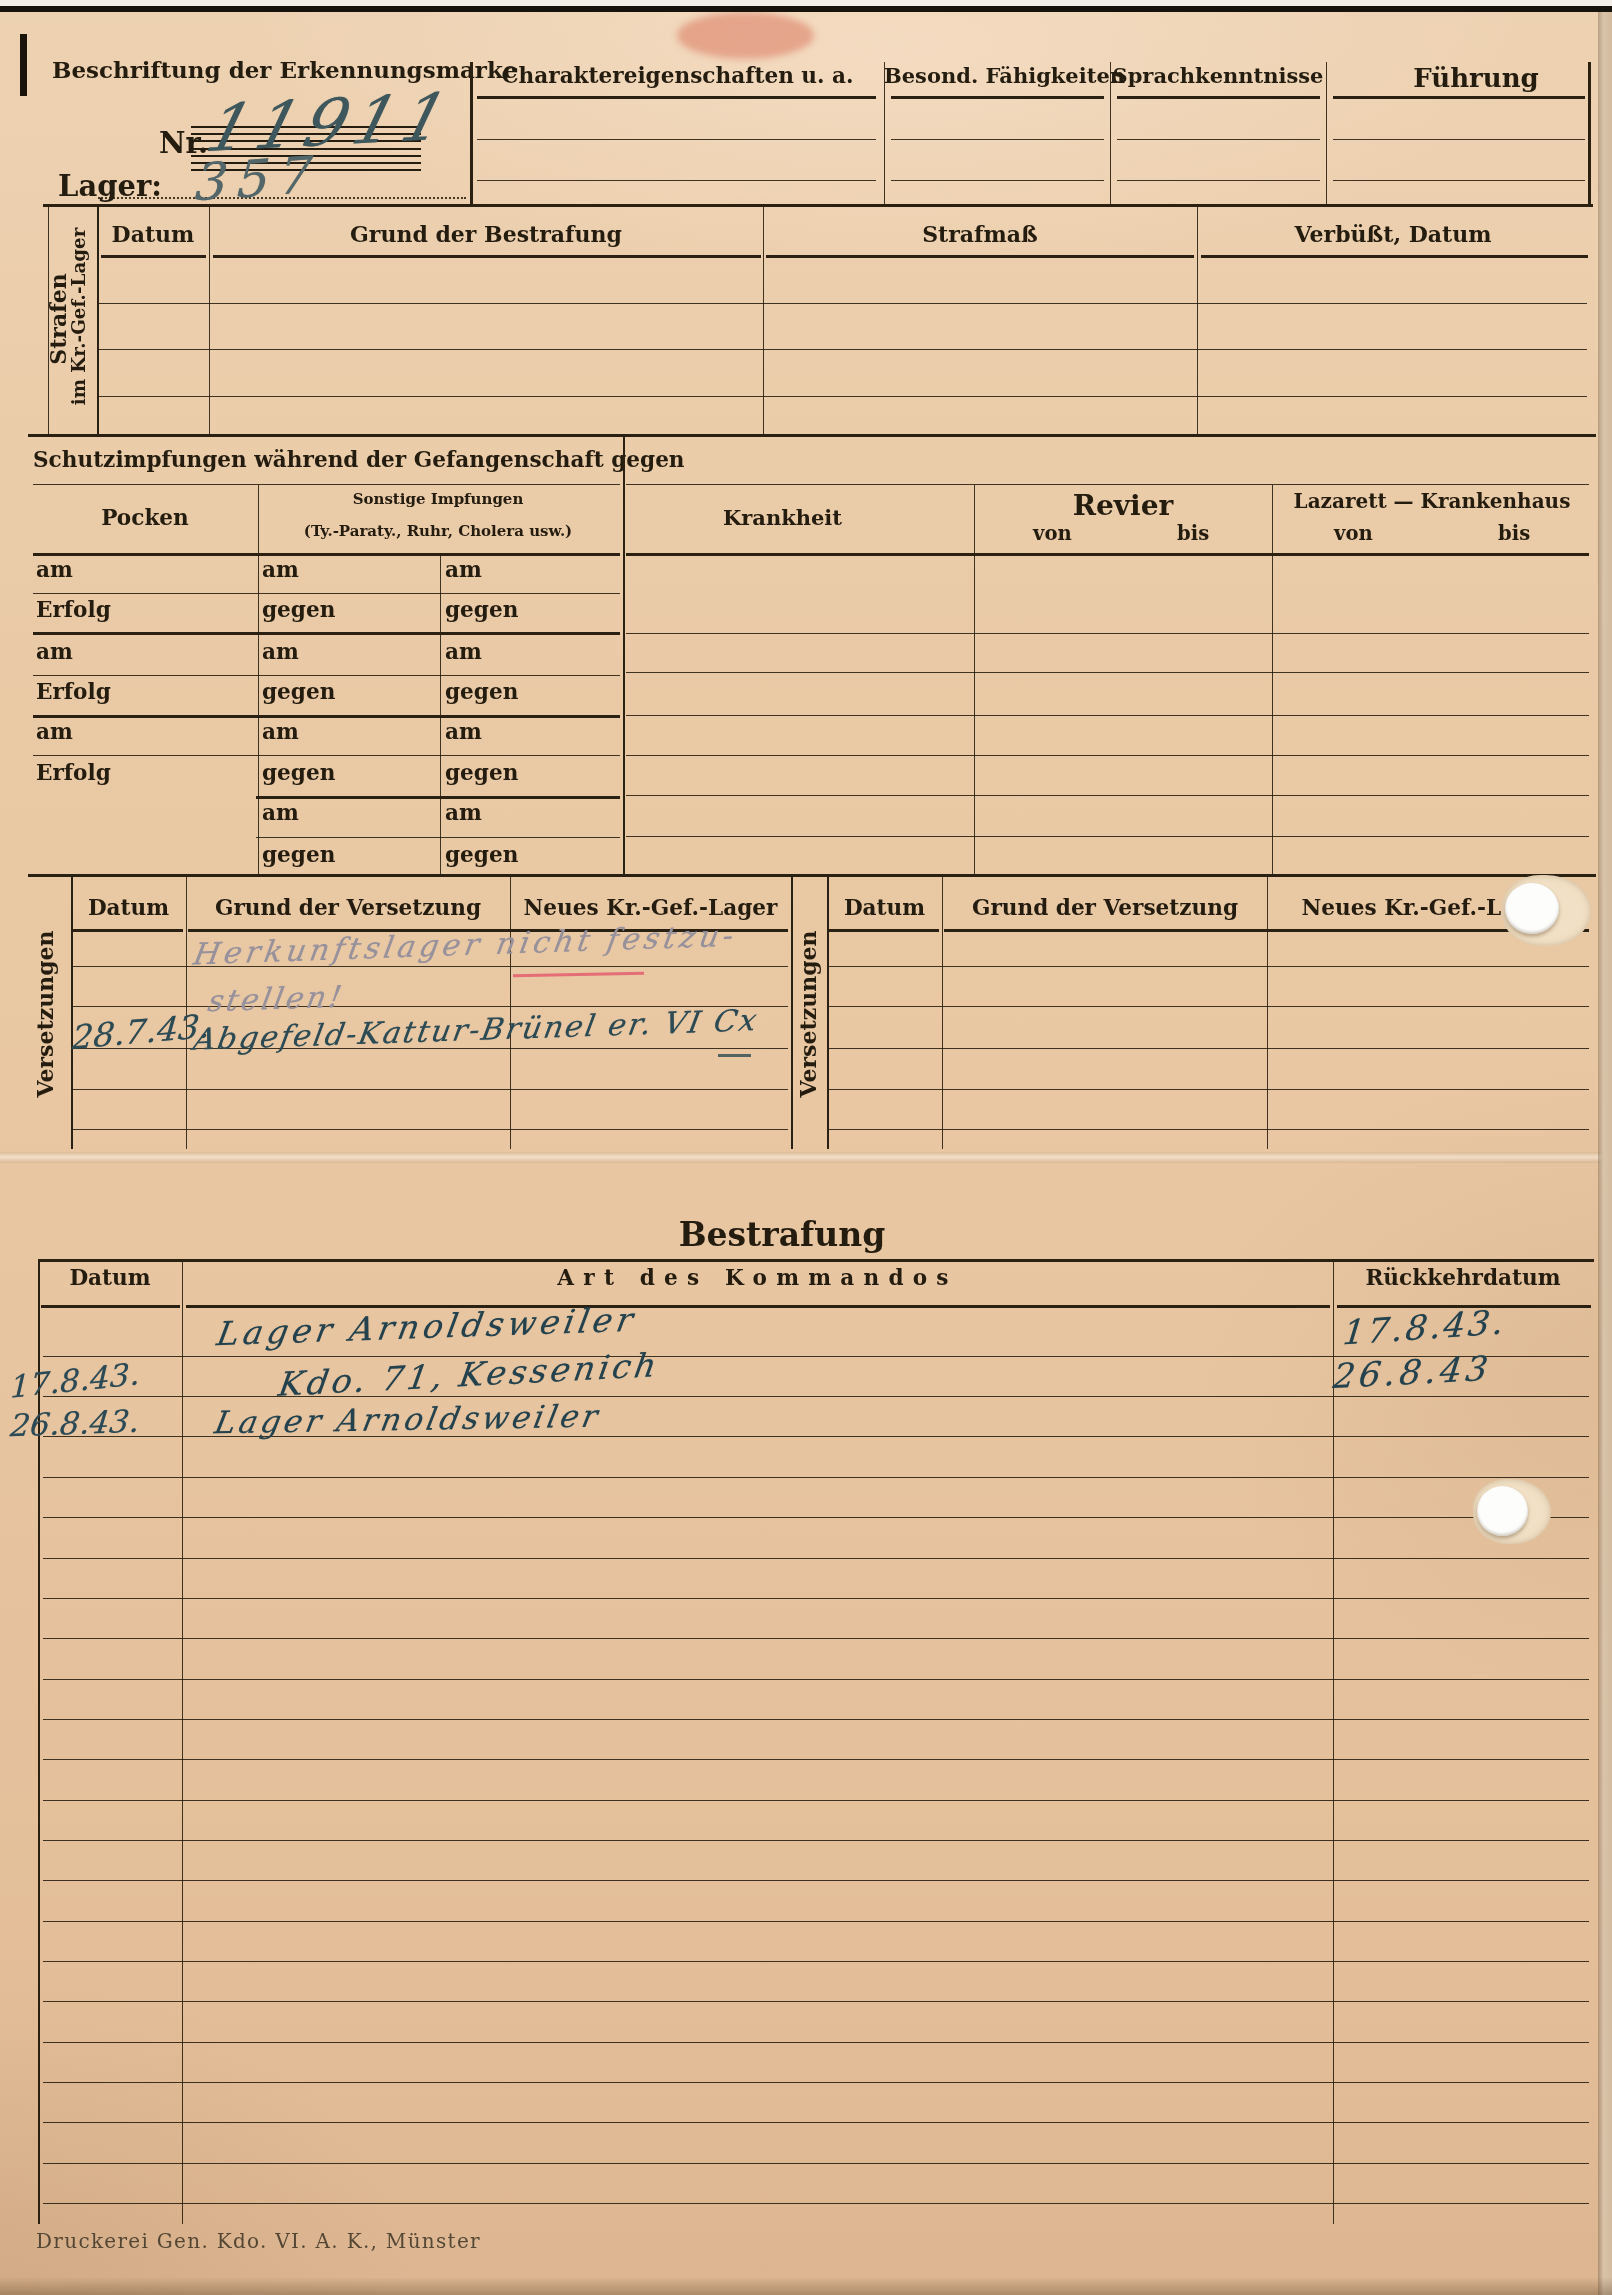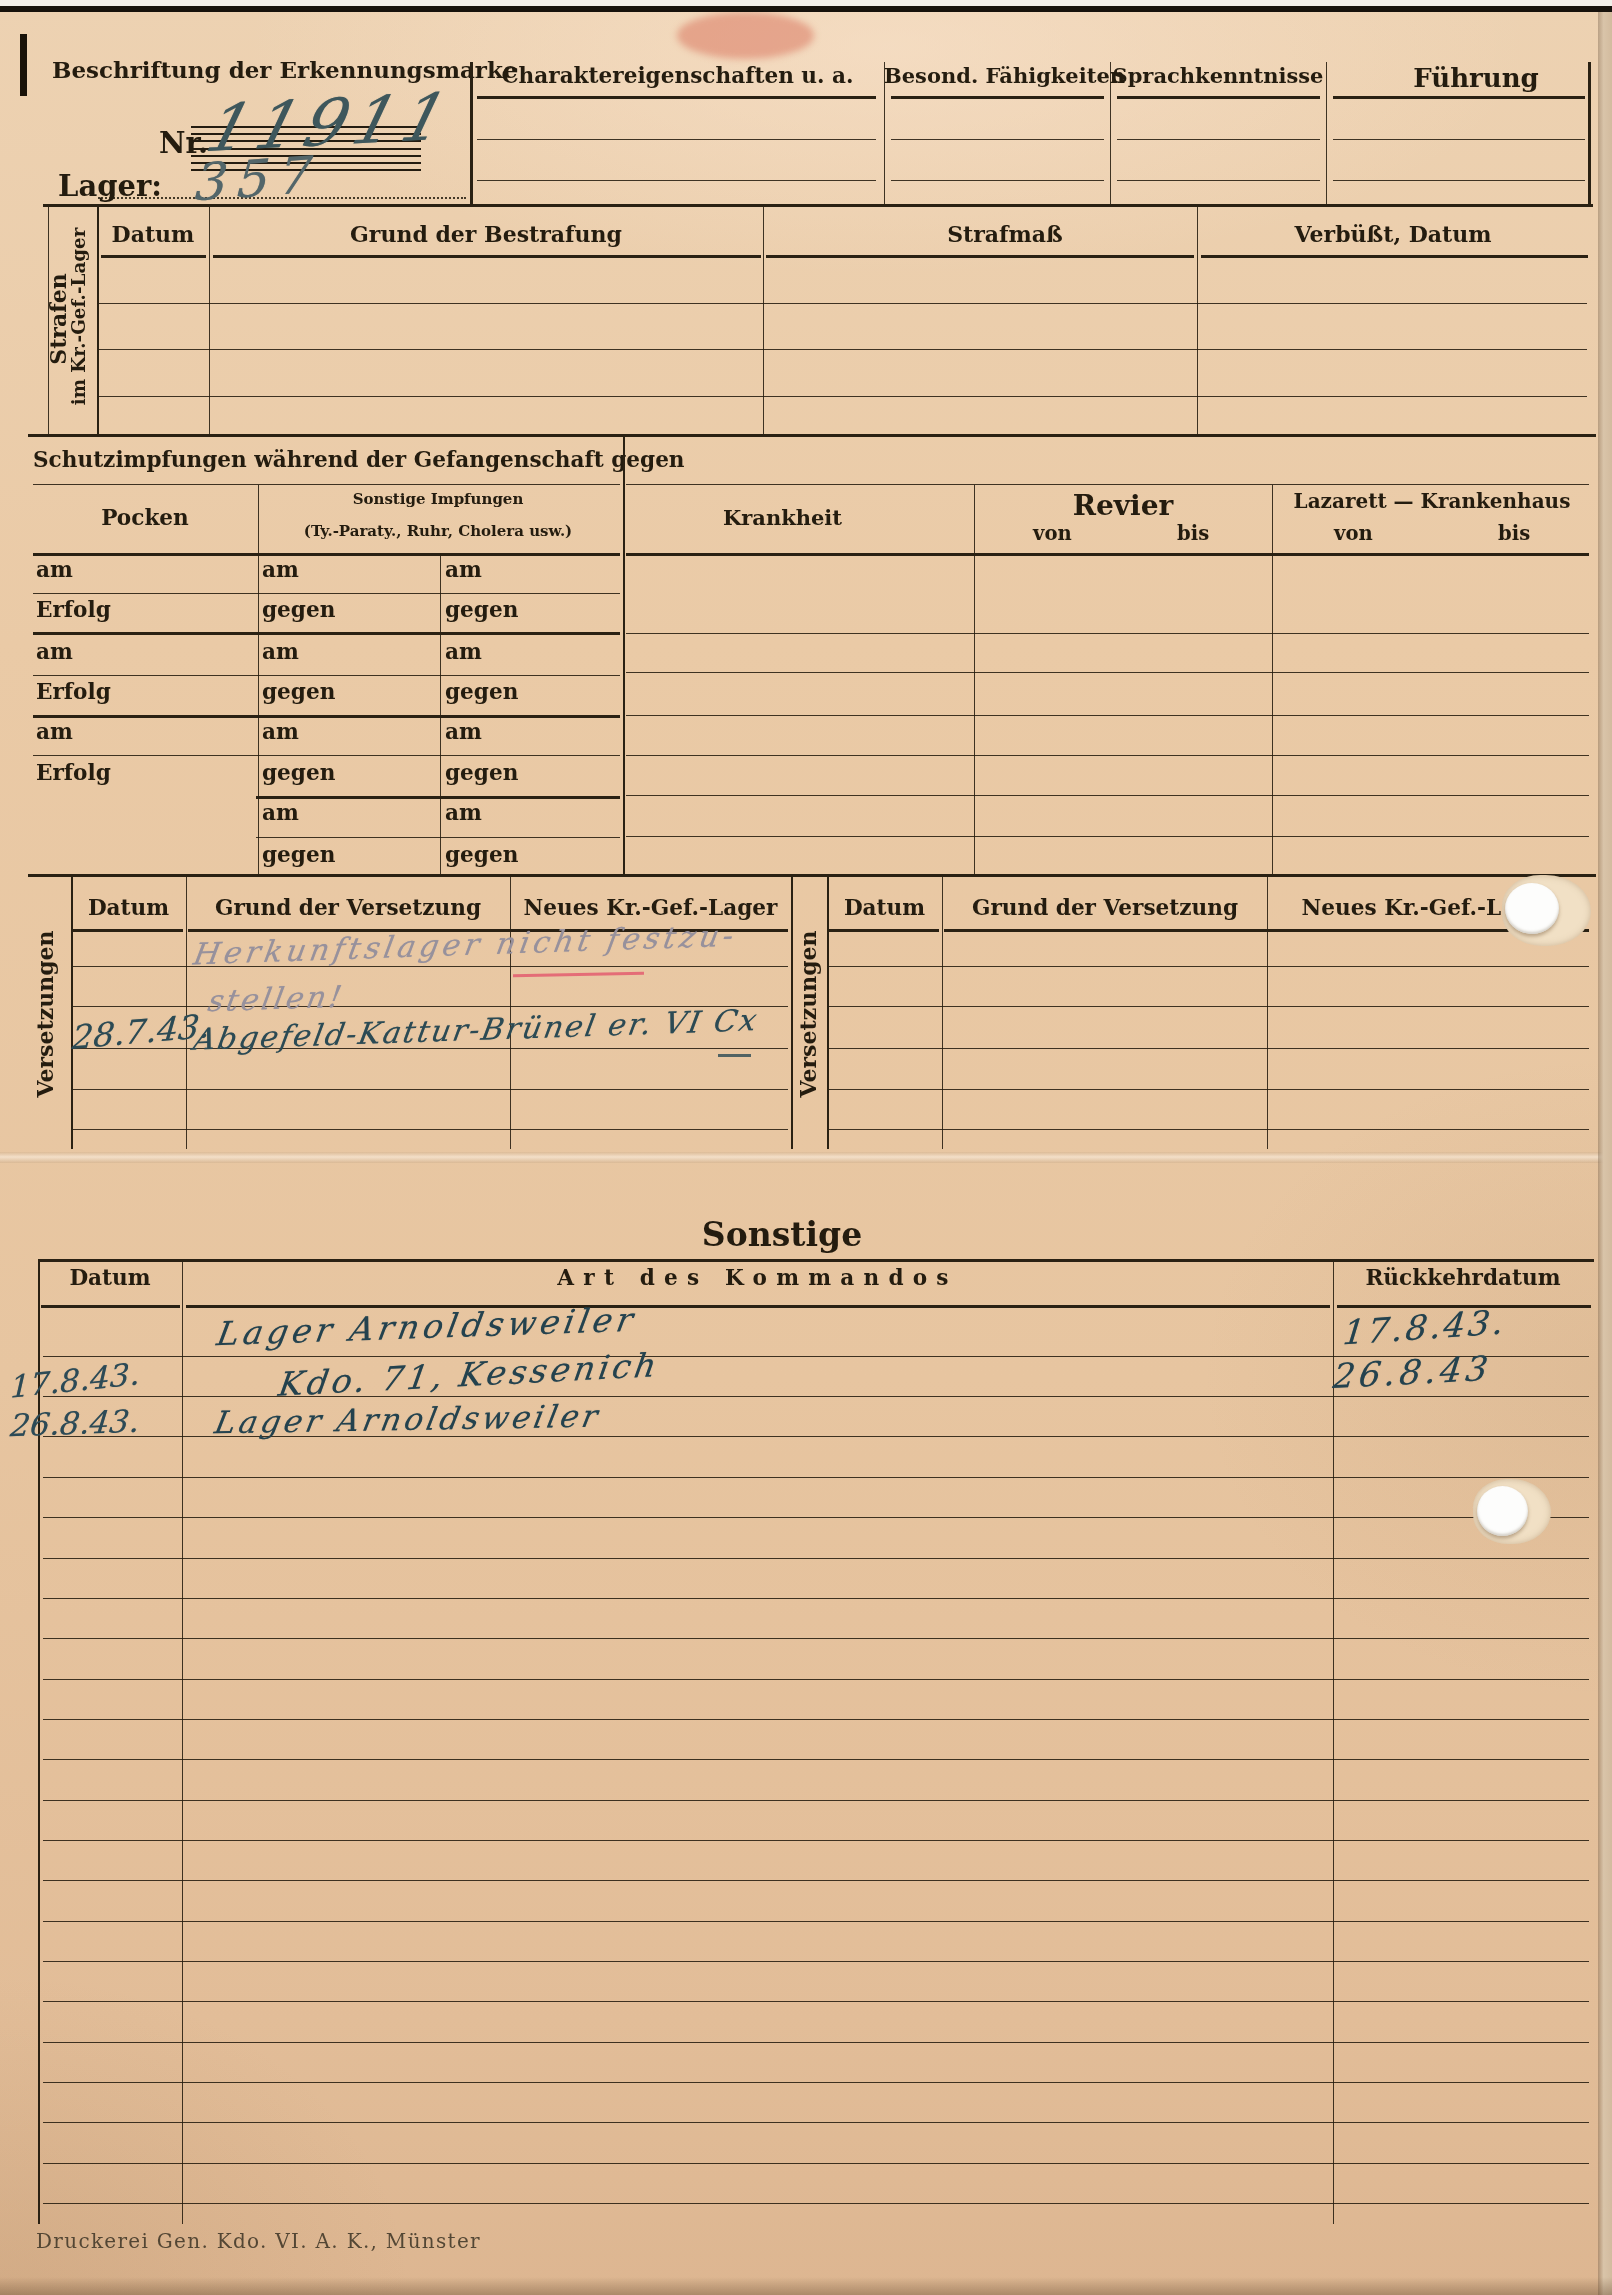"Strafmaß" div.fr { padding-left: 25px -> none }
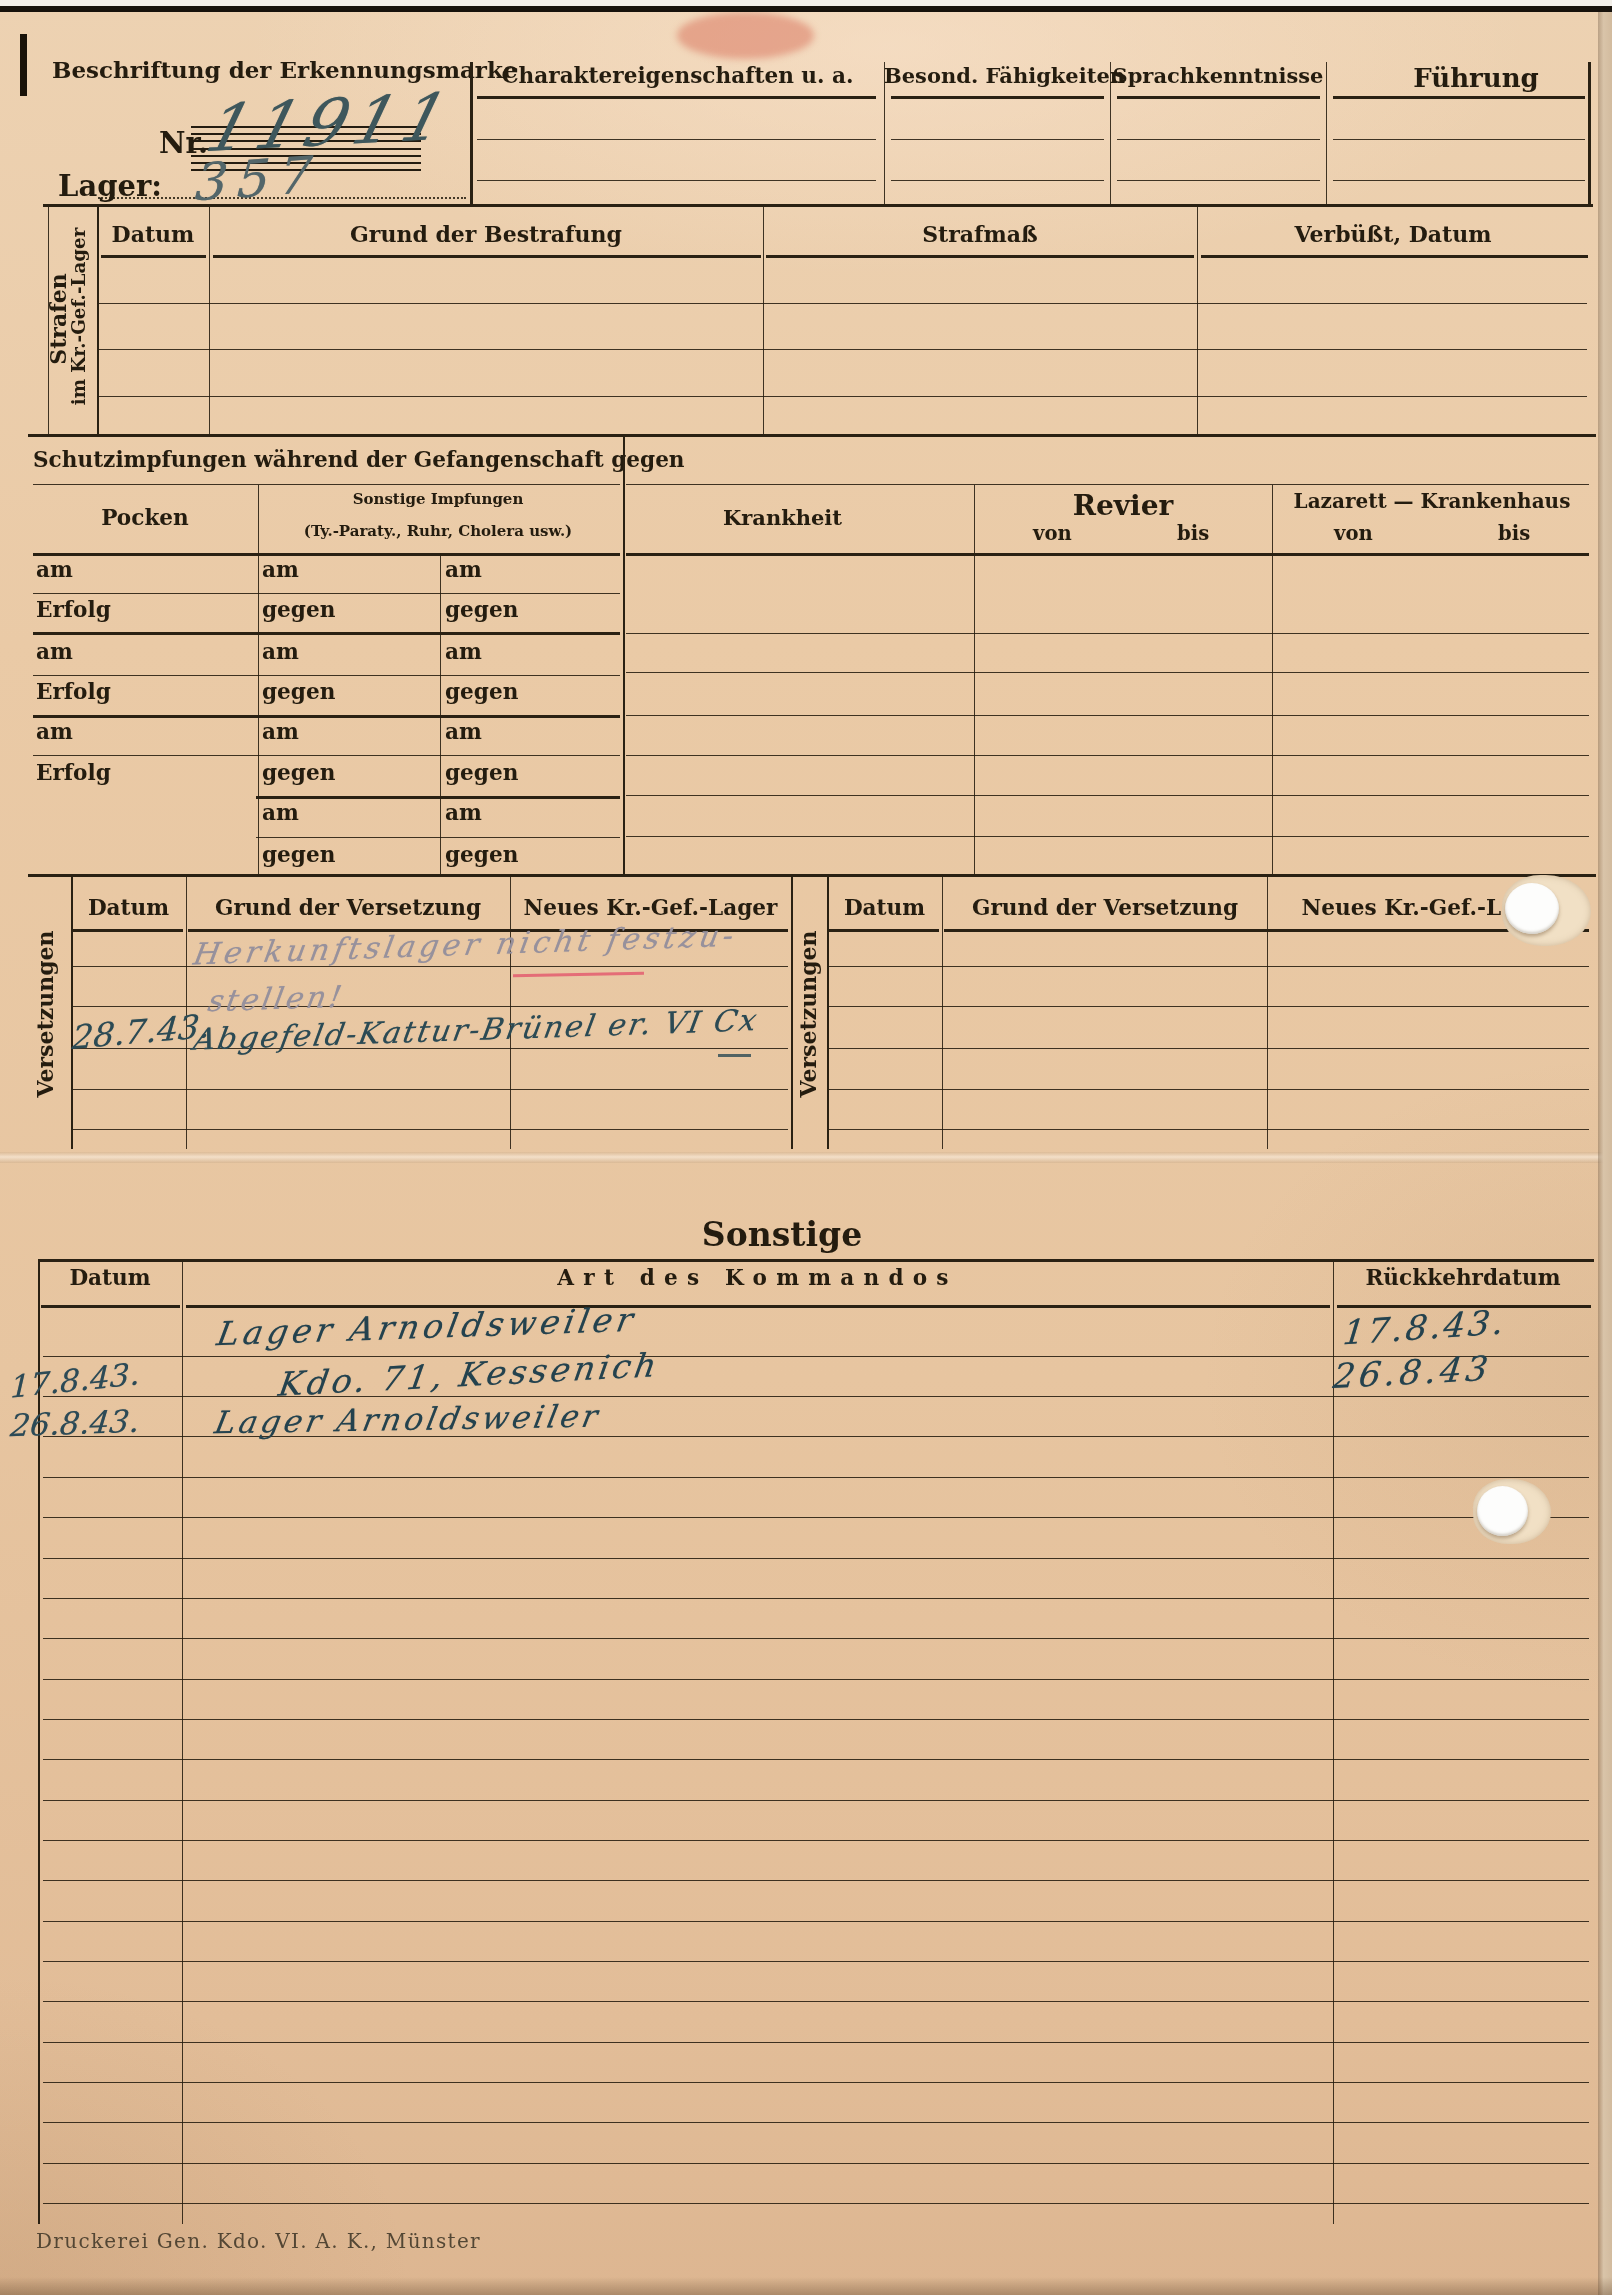"Sonstige" div.fr { text: Sonstige -> Bestrafung }
